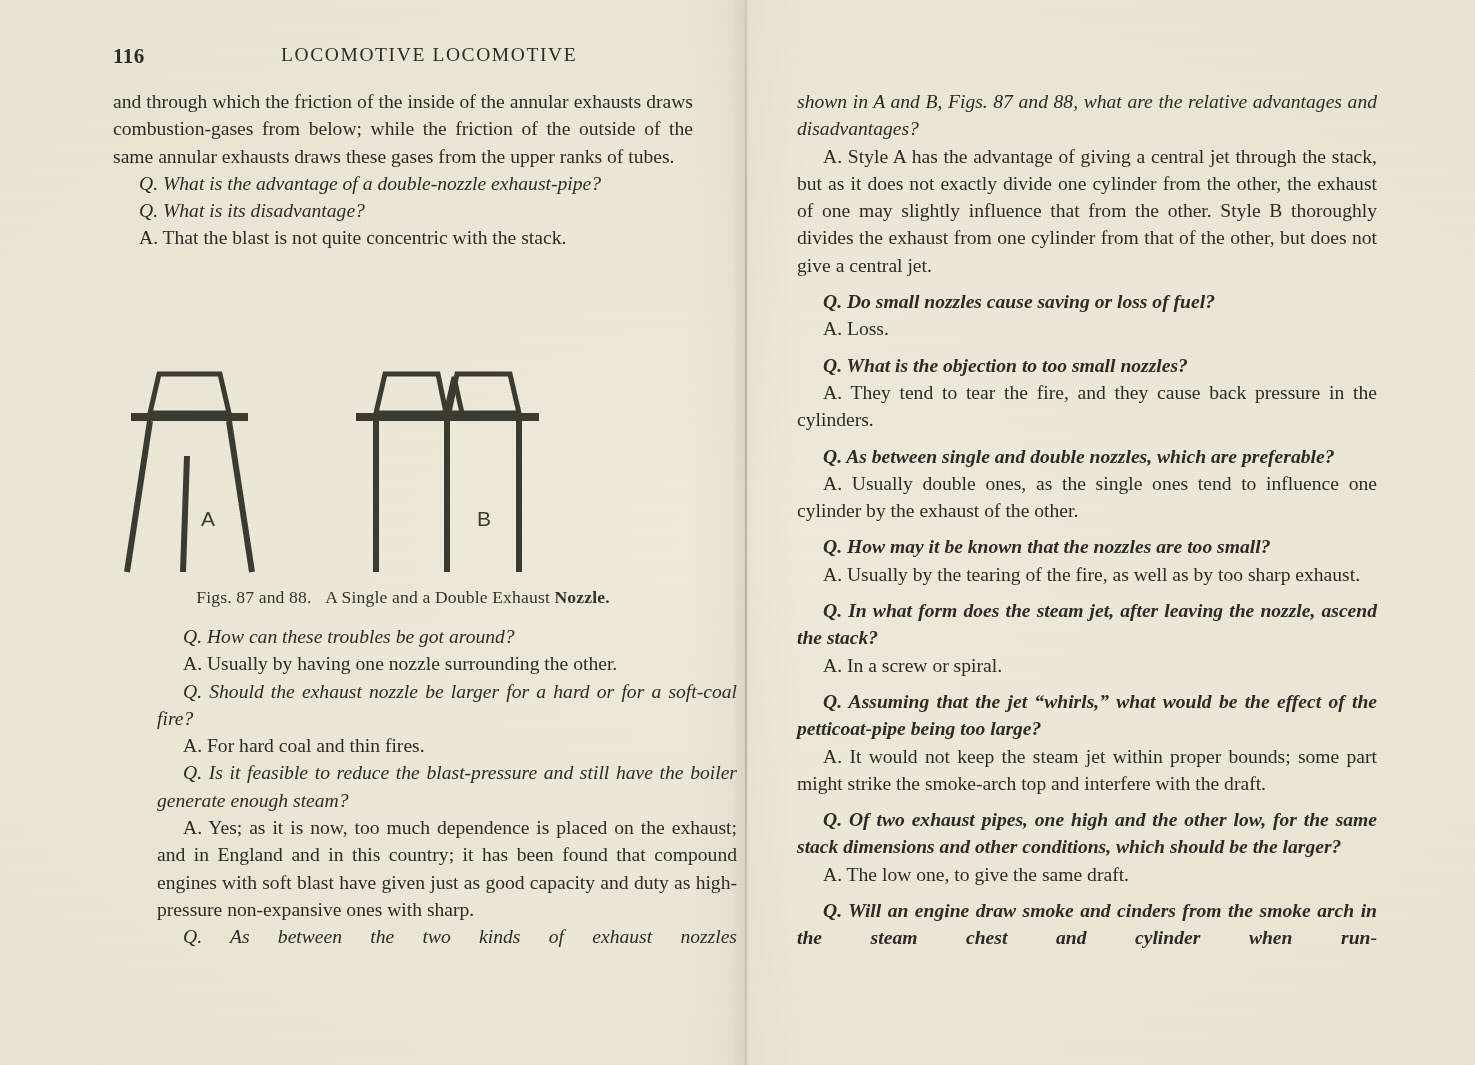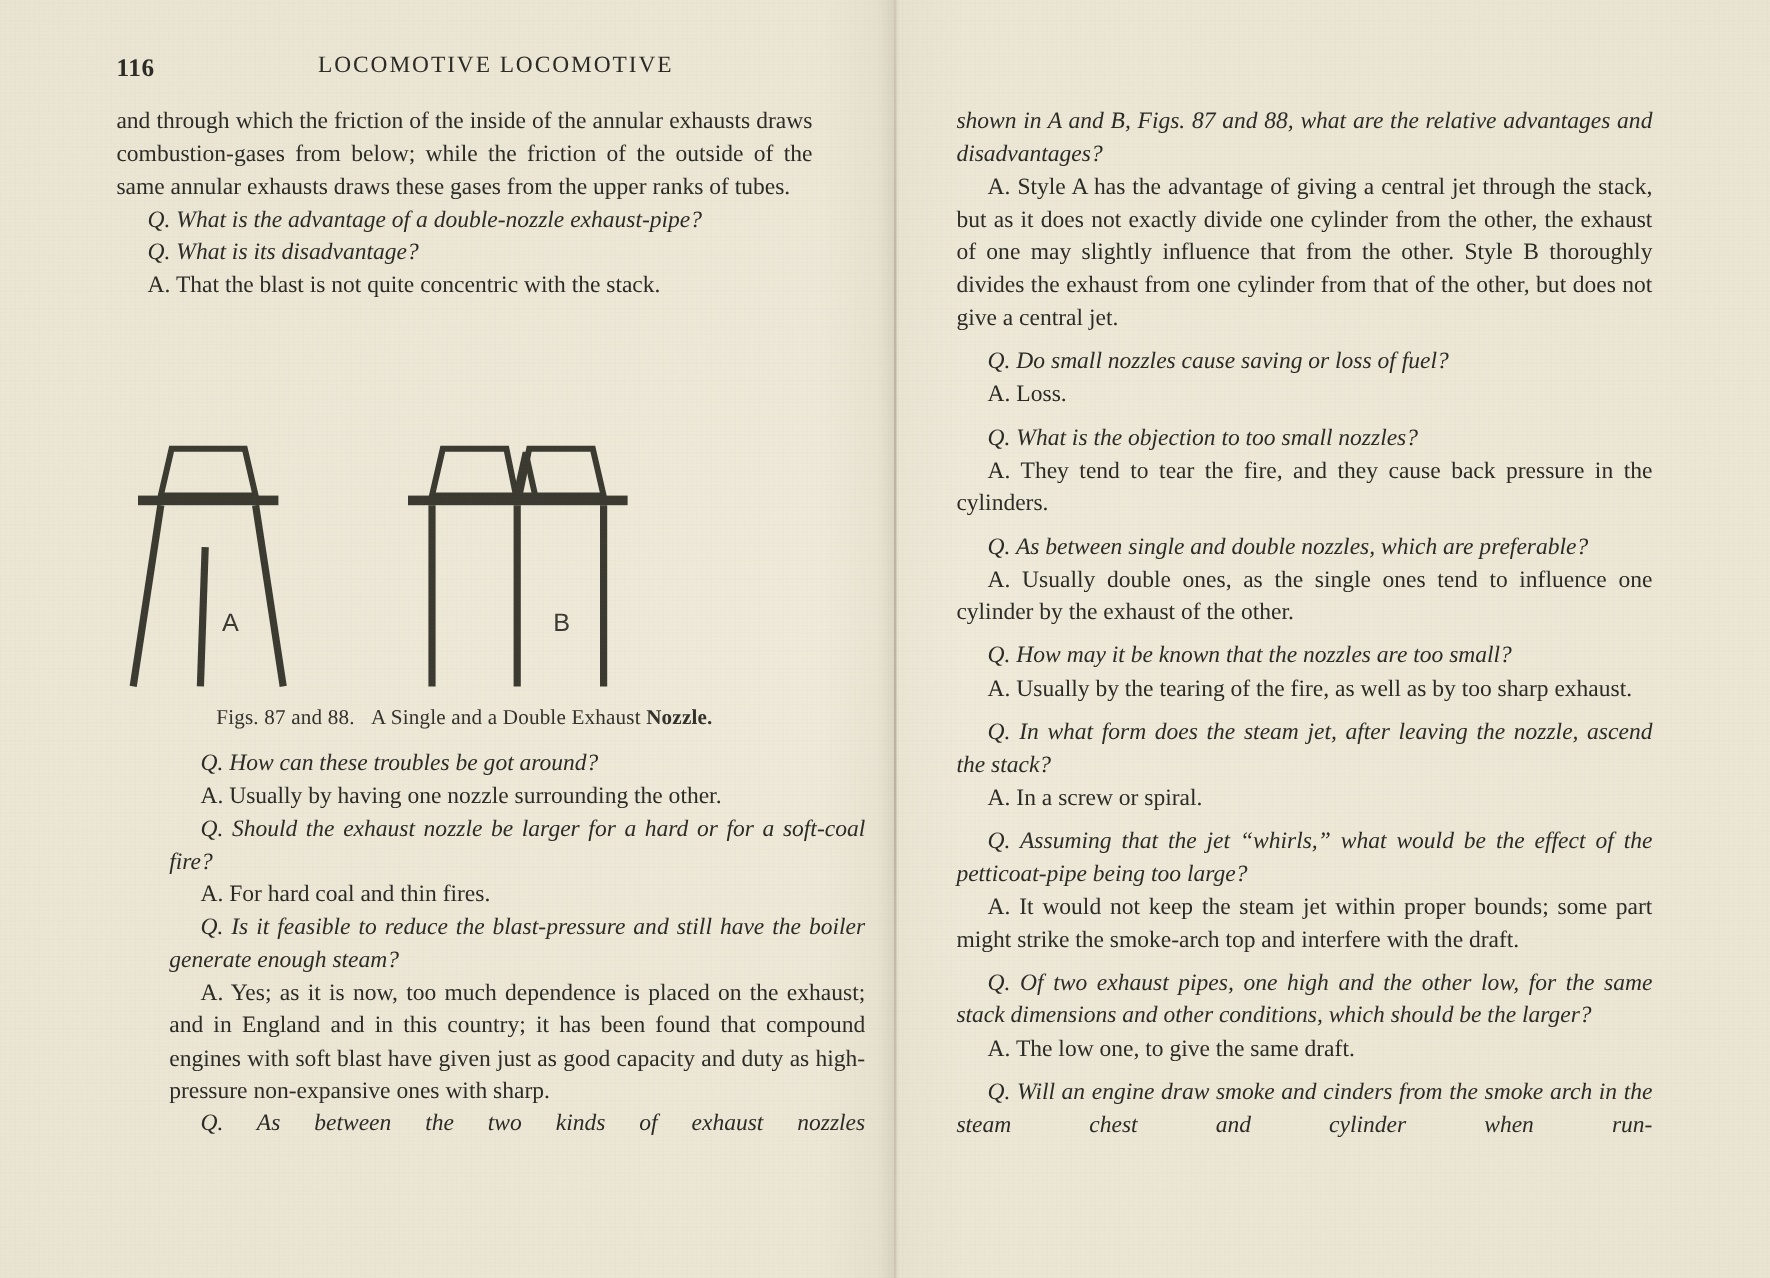"116" #left-page { left: 0 -> 16px }
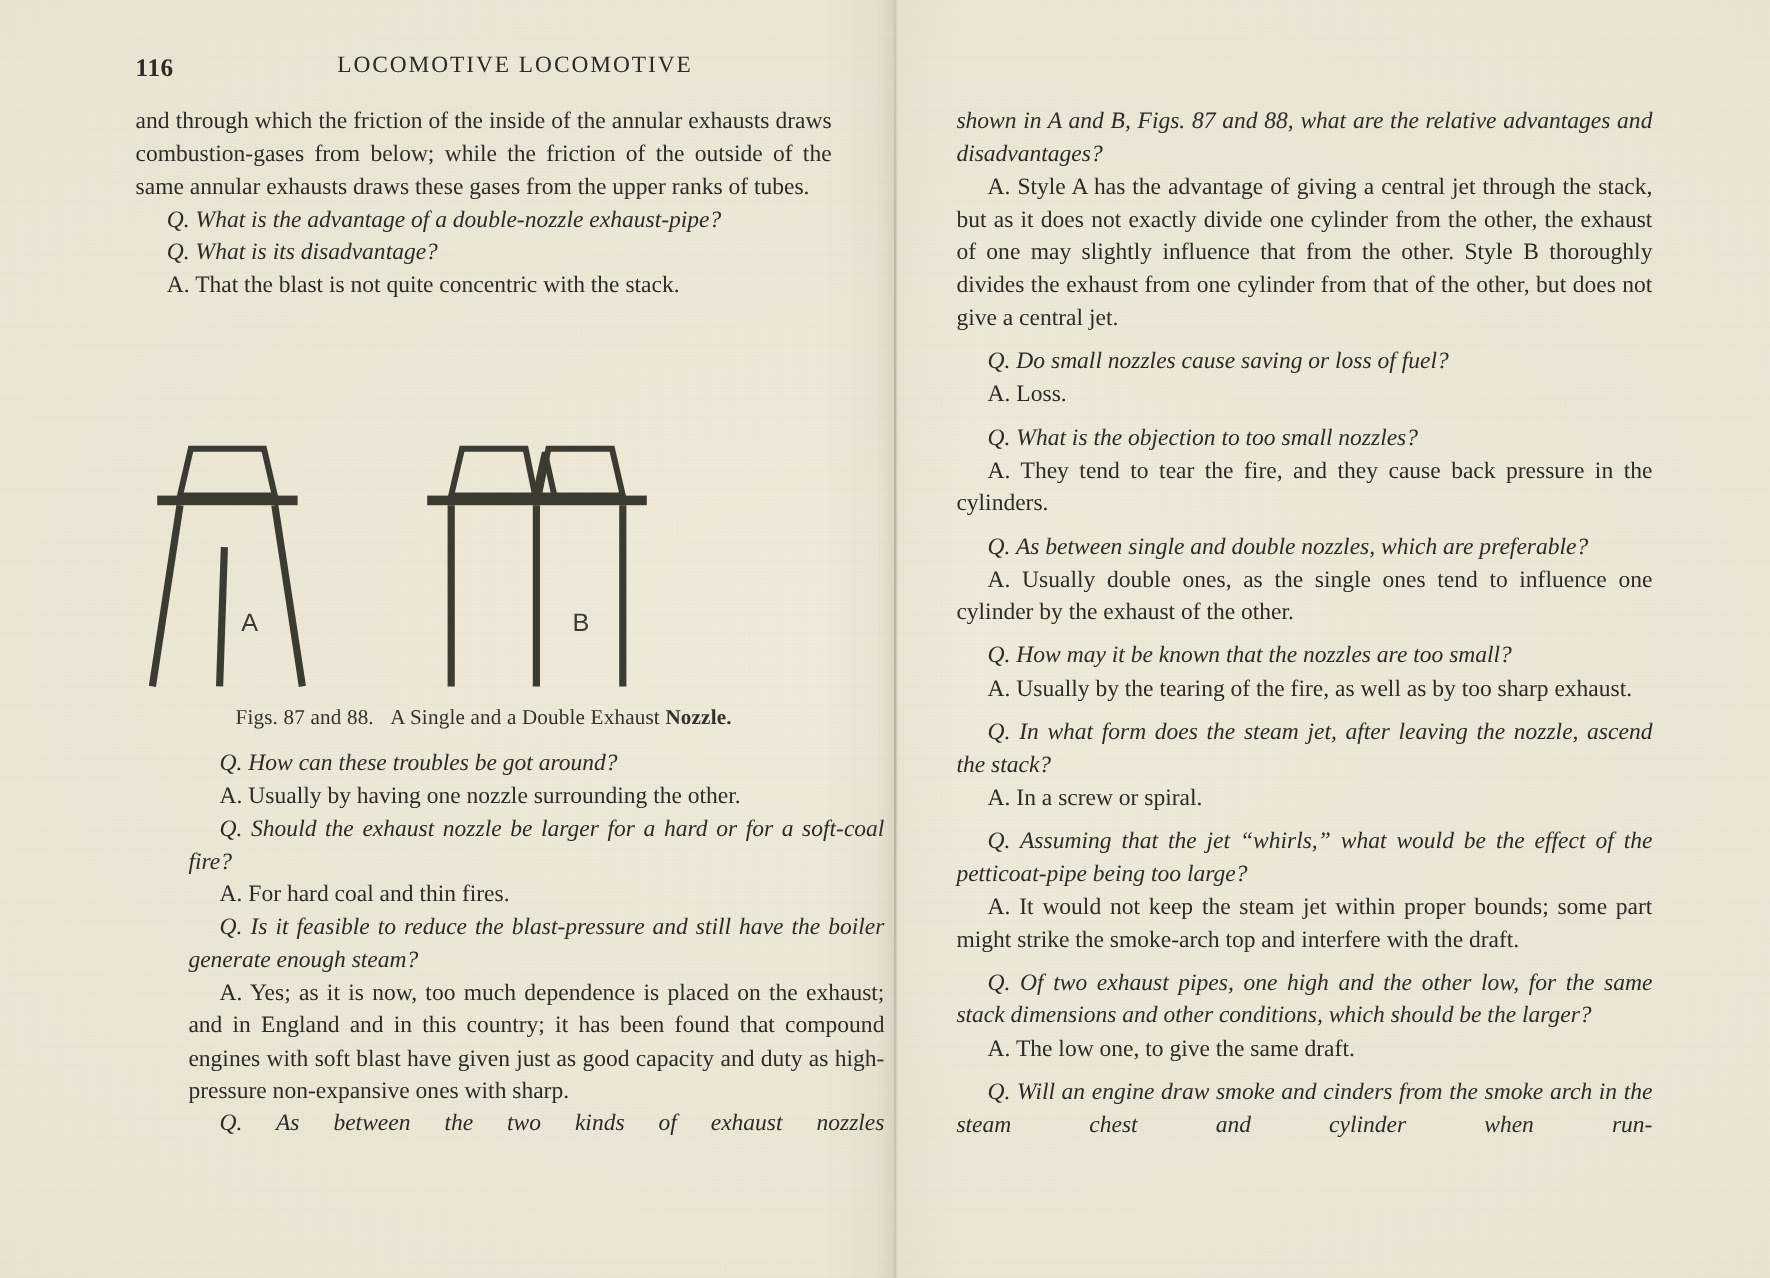"Q. Do small nozzles cause" .spaced { font-weight: none -> bold }
